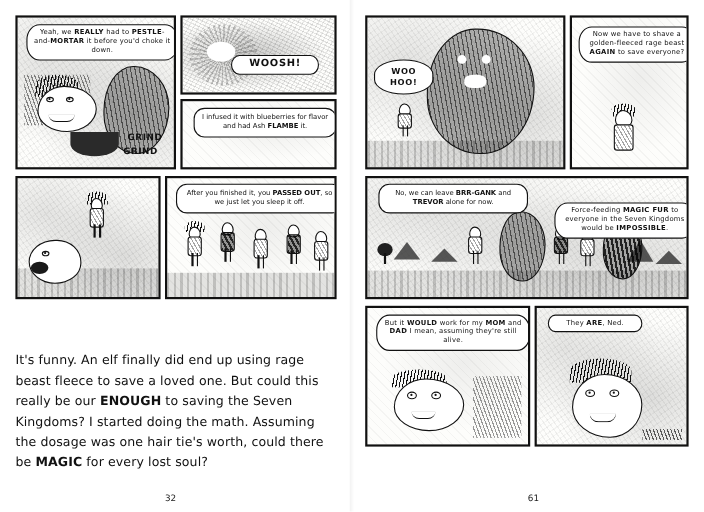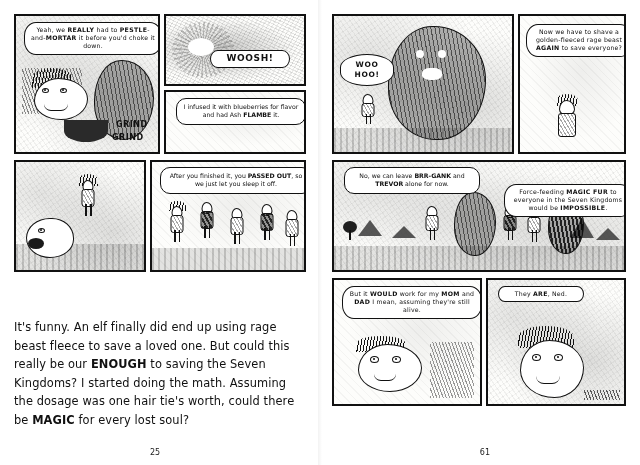"25" div.folio { text: 25 -> 32 }
